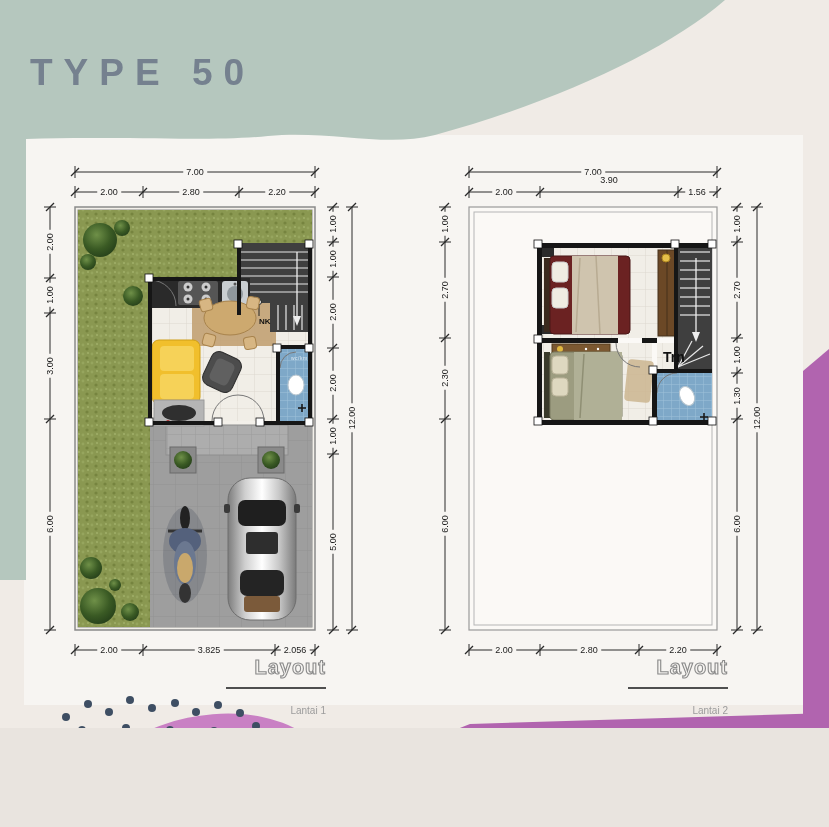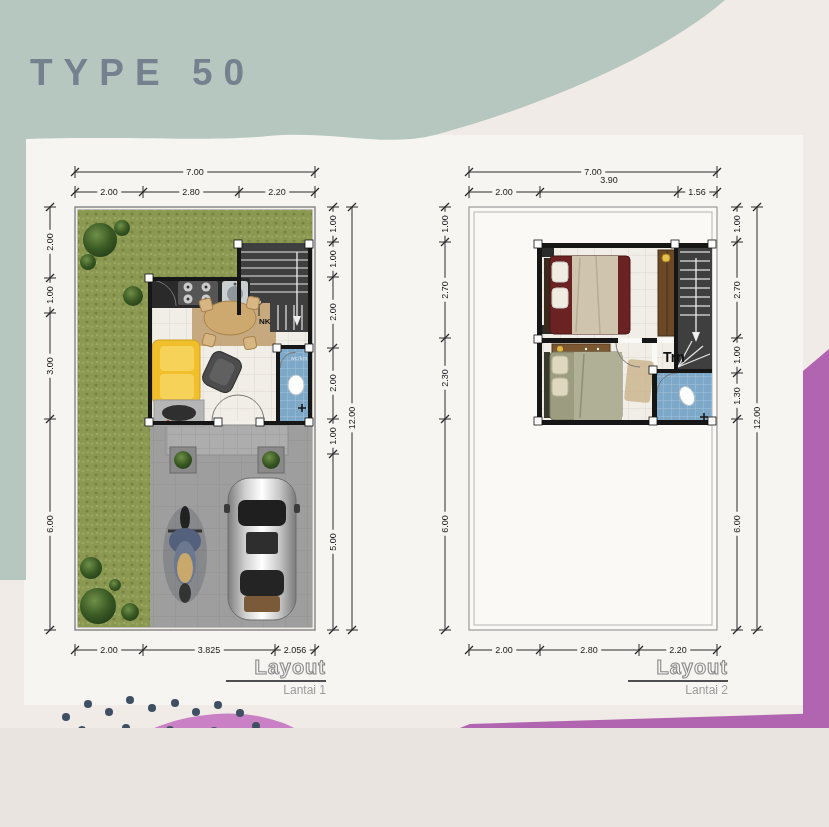"Layout" .layout-word { padding-bottom: 1px -> 8px }
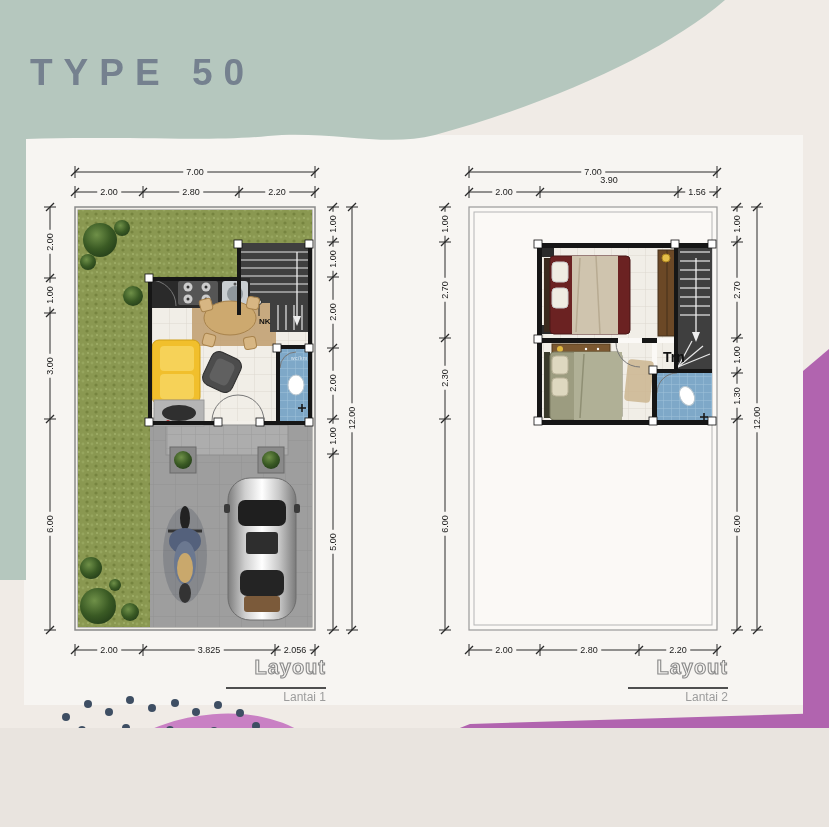"Lantai 1" .layout-sub { font-size: 12px -> 10px; margin-top: 1px -> 16px }
